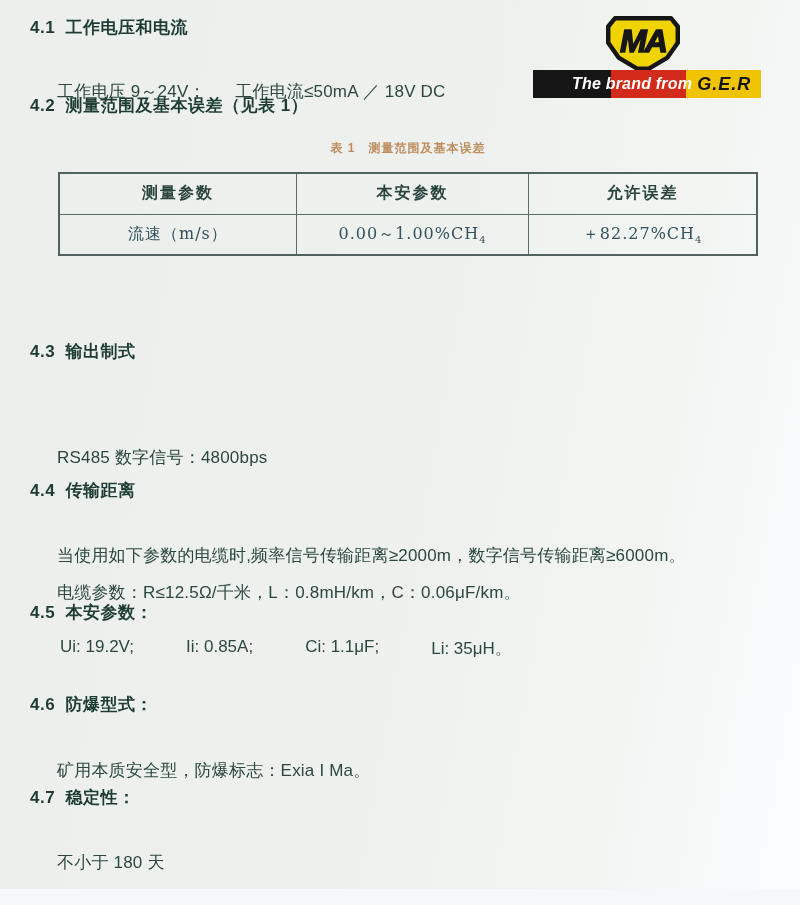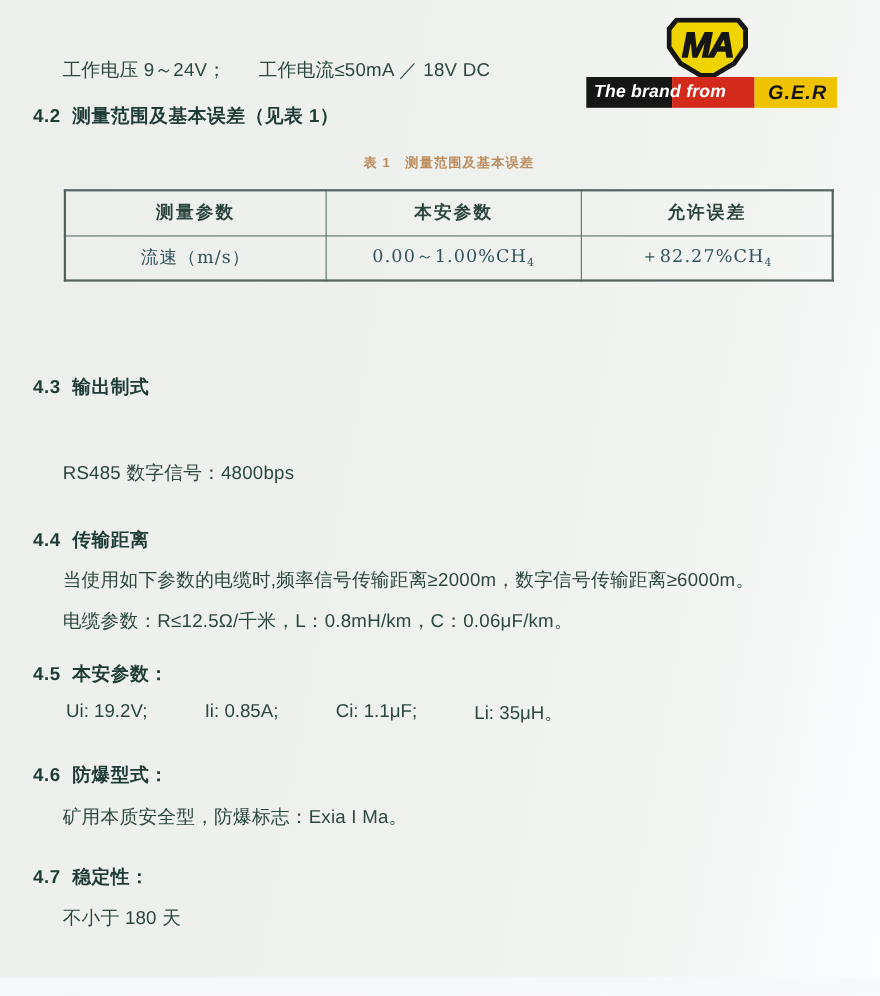"4.1 工作电压和电流" div.h { html: none -> <div>4.1 工作电压和电流</div> }
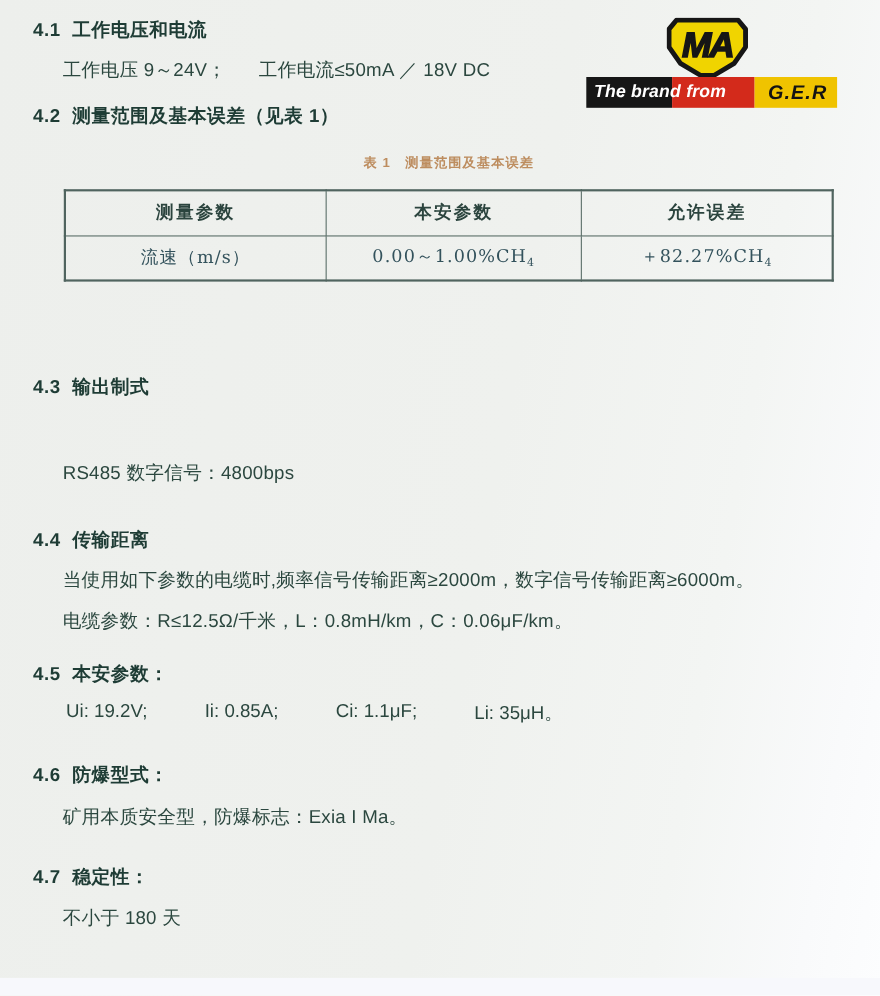"工作电压 9～24V； 工作电流≤50mA ／ 18V" .t { margin-top: none -> 28px }
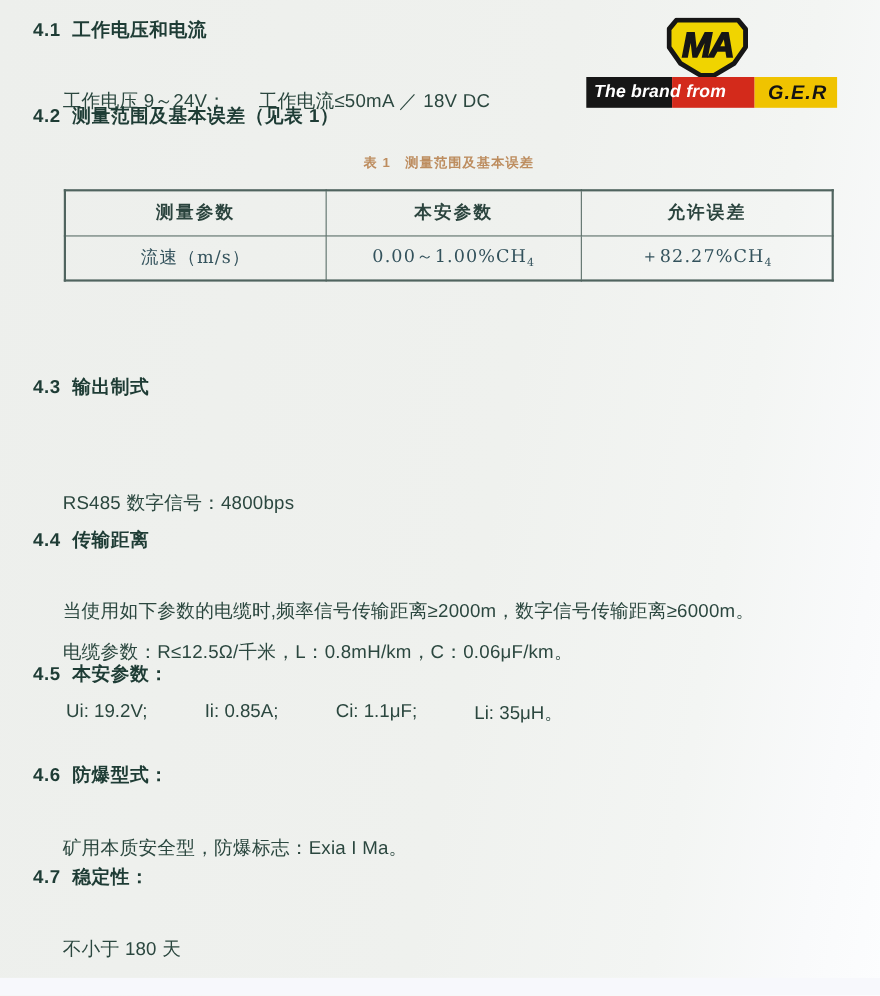"The brand from" .banner-text { padding-left: none -> 32px }
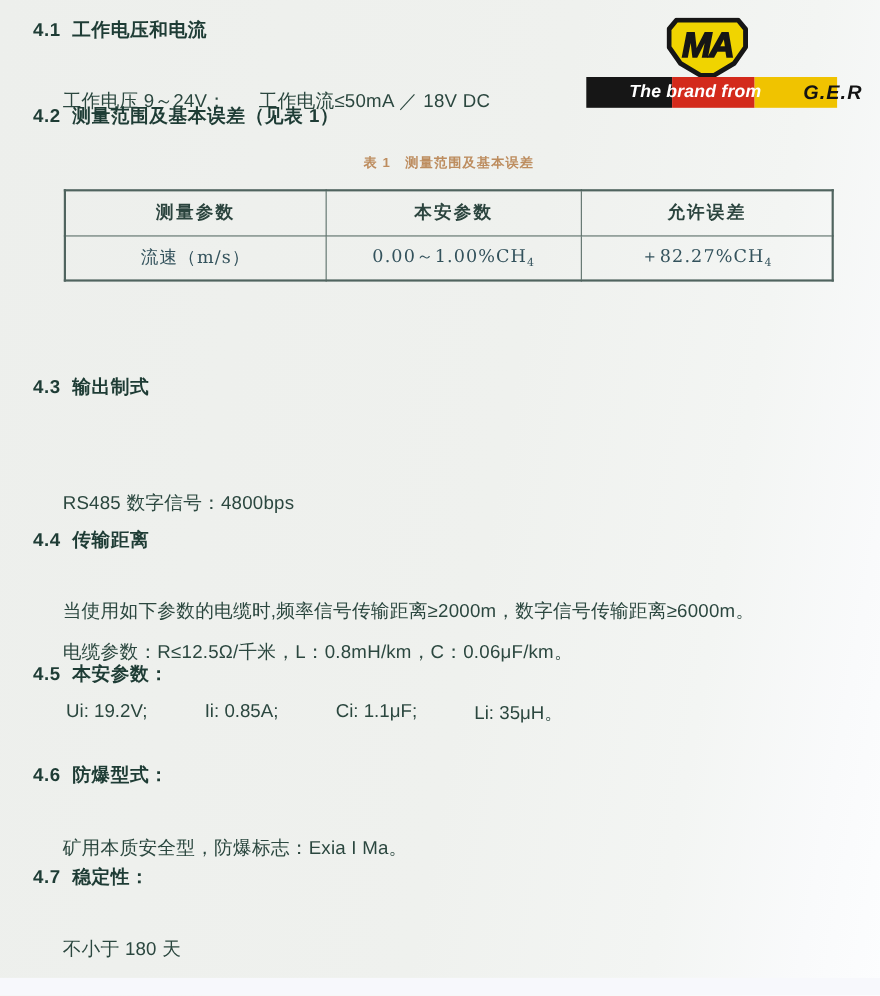"G.E.R" .brand-ger { margin-left: 33px -> none }
